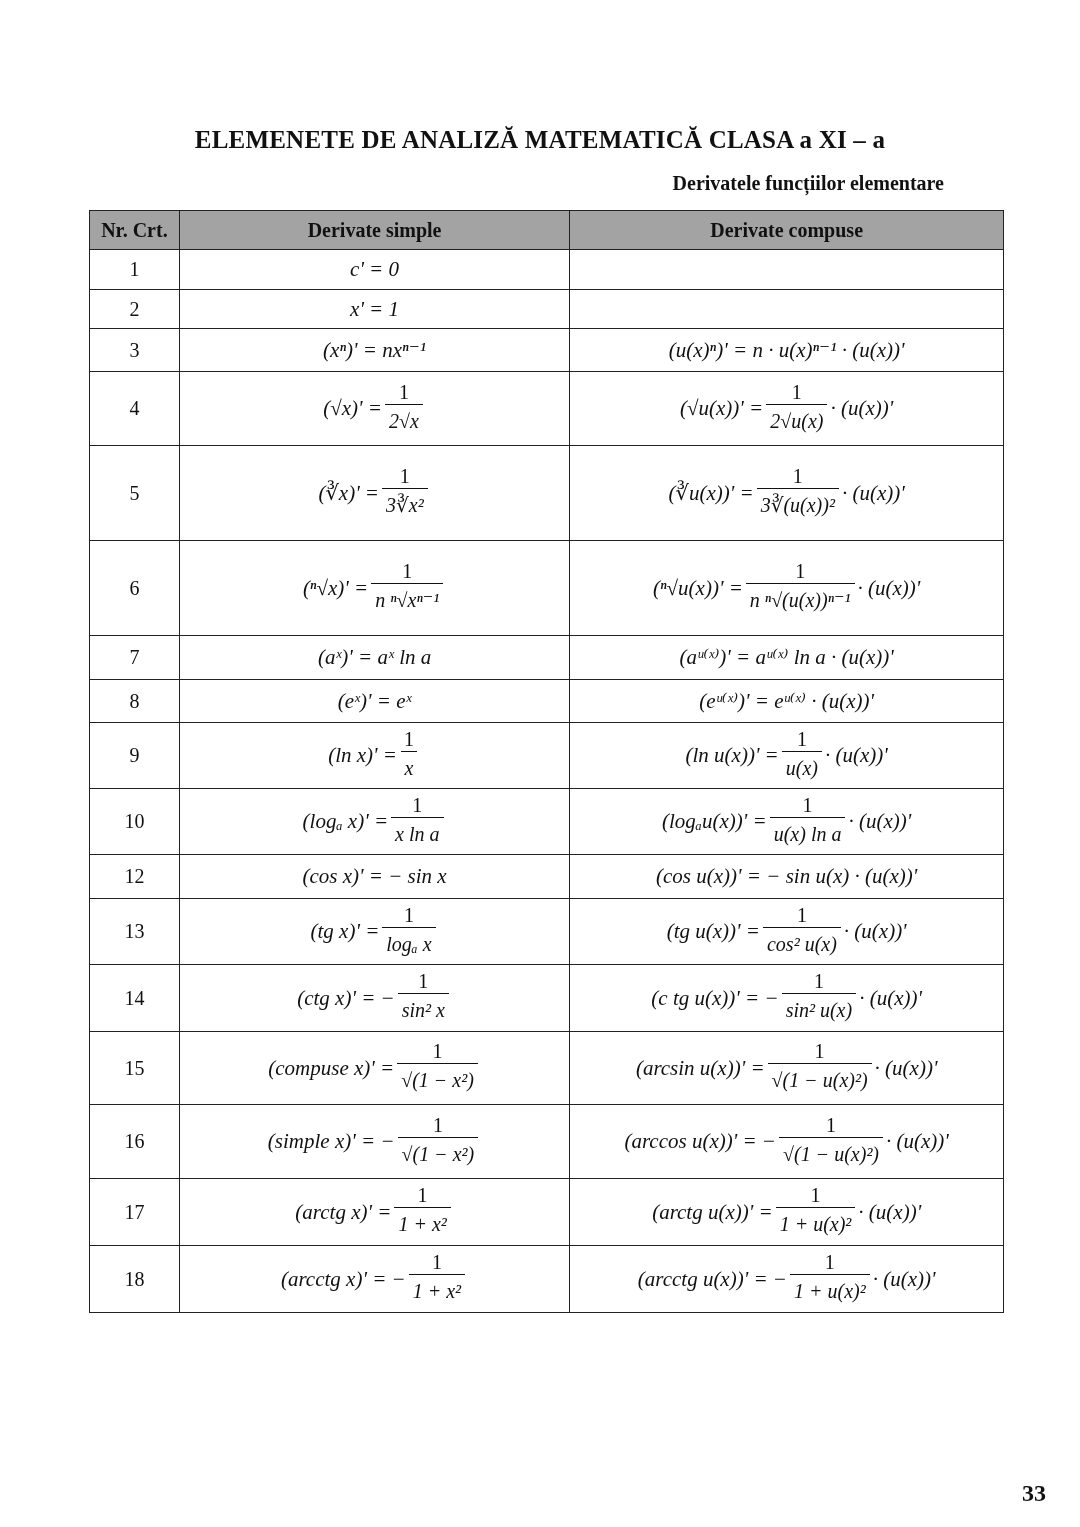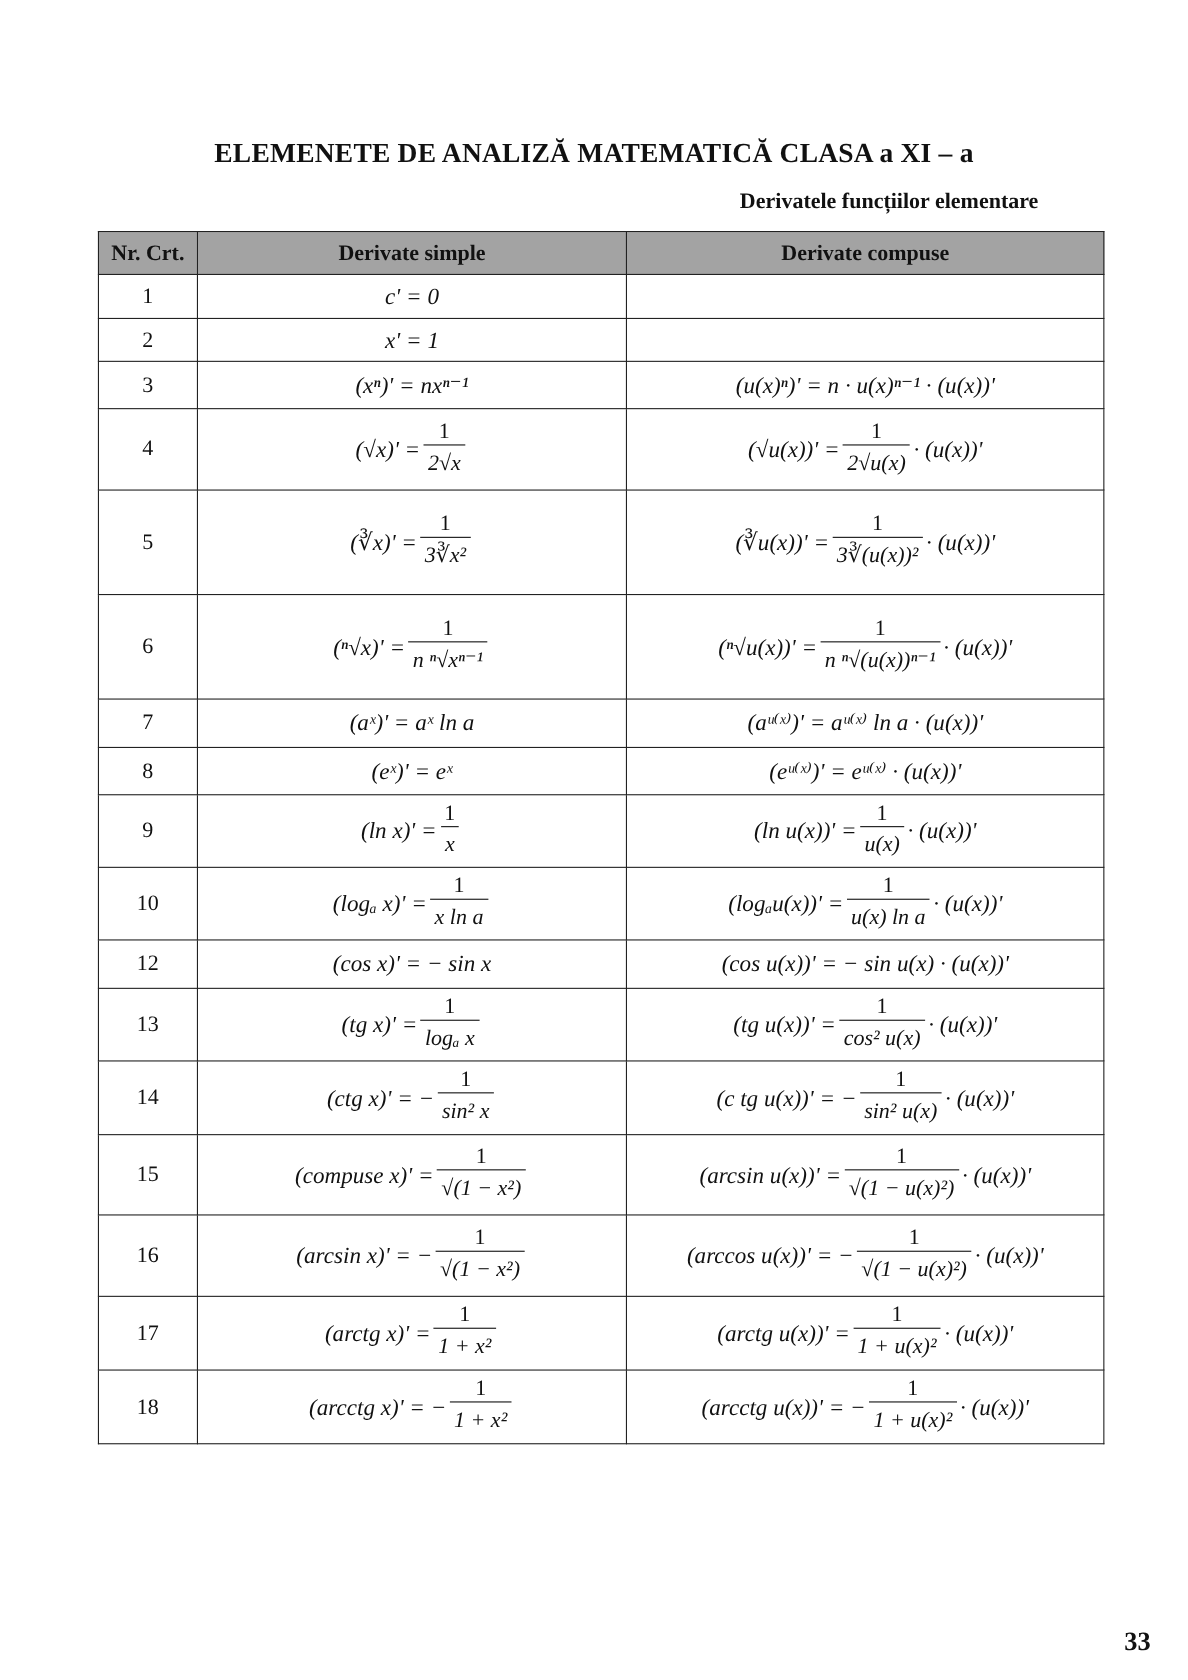"(arcsin x)' = −" span.lhs { text: arcsin -> simple }
